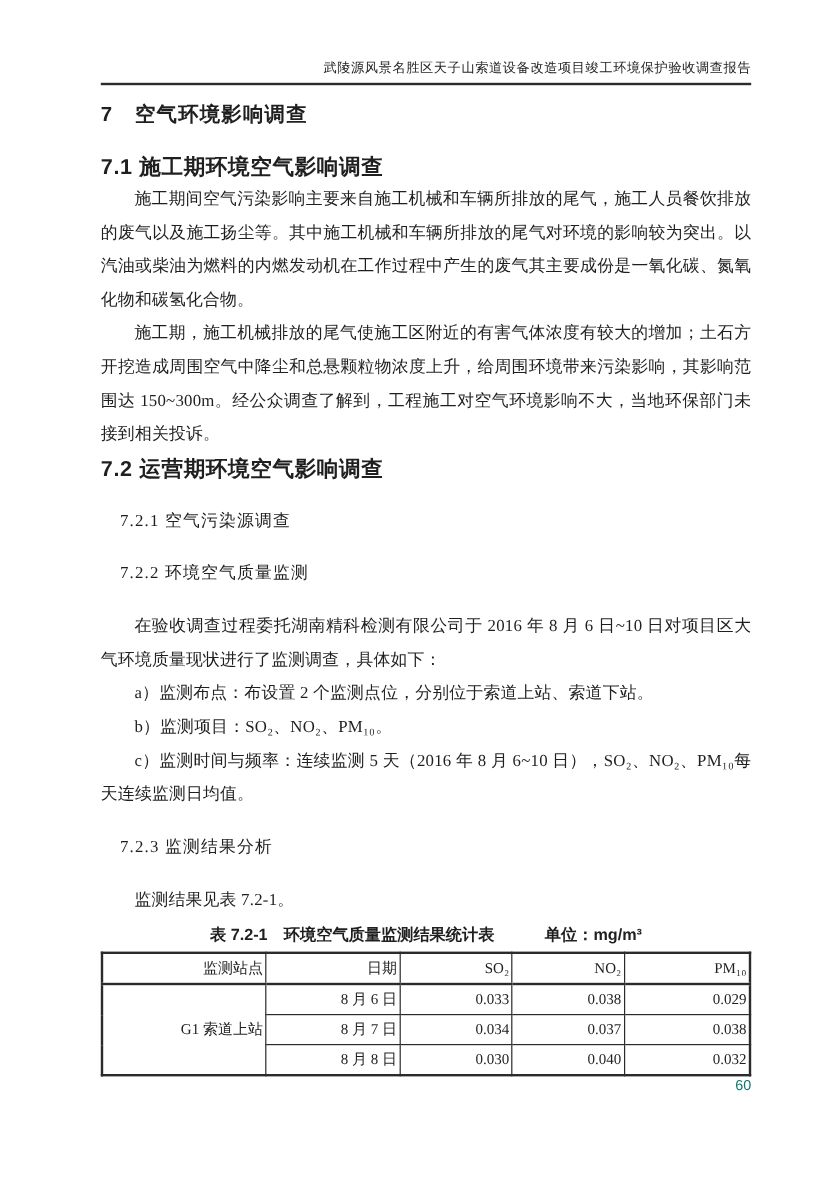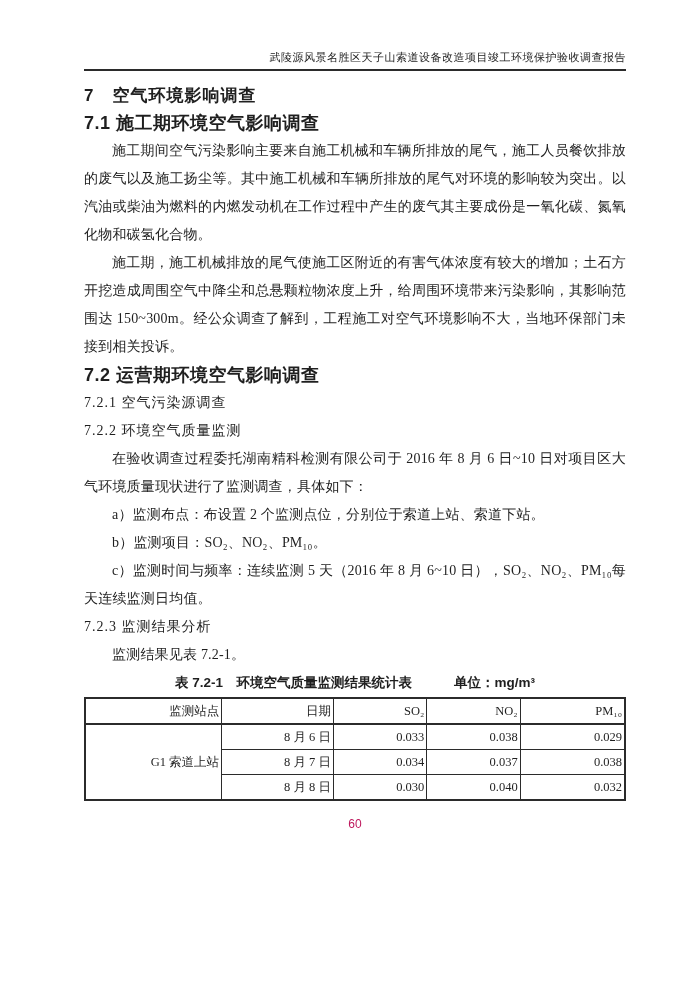"7 空气环境影响调查" .chapter-title { margin: 12px 0 0 0 -> 12px 0 16px 0 }
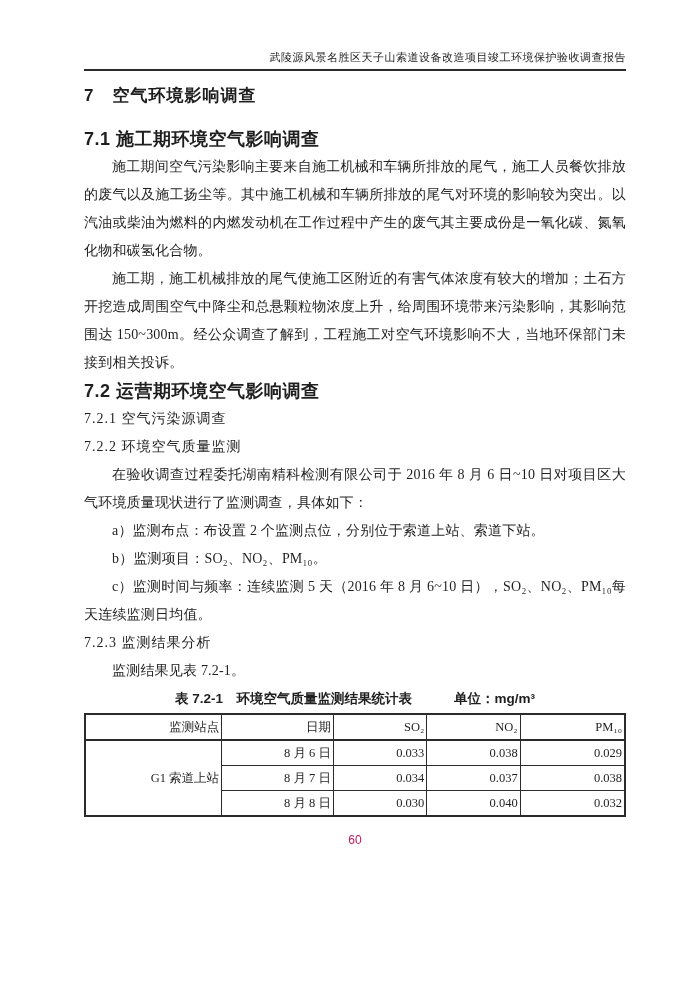"7.2.1 空气污染源调查" .subsec-title { margin: 0 -> 16px }
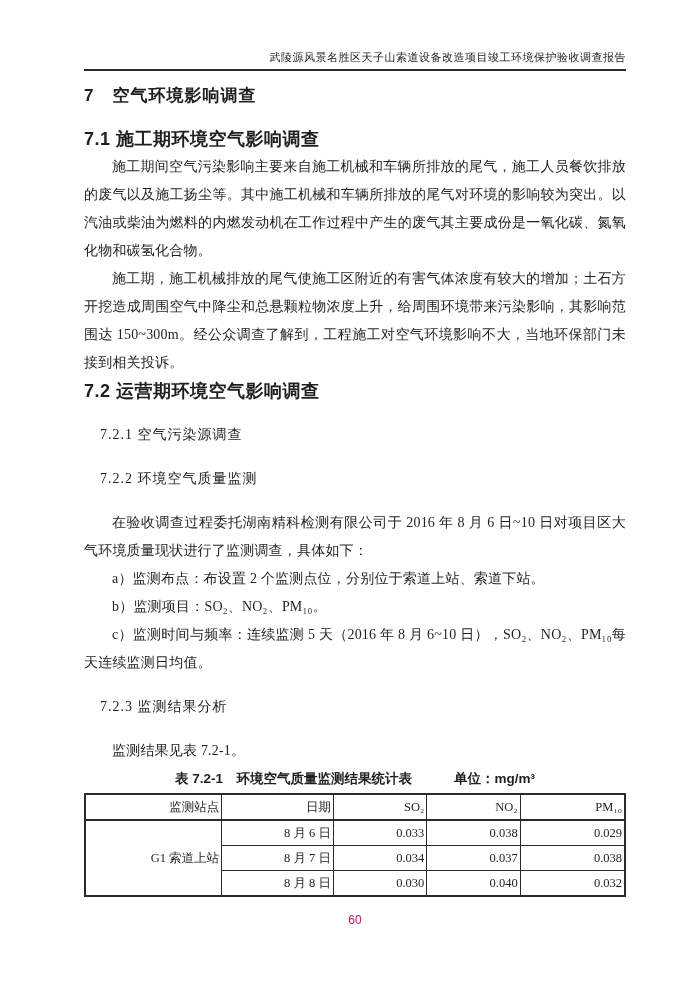"60" .page-number { color: #be185d -> #0f766e; margin-top: 16px -> 0; text-align: center -> right }
